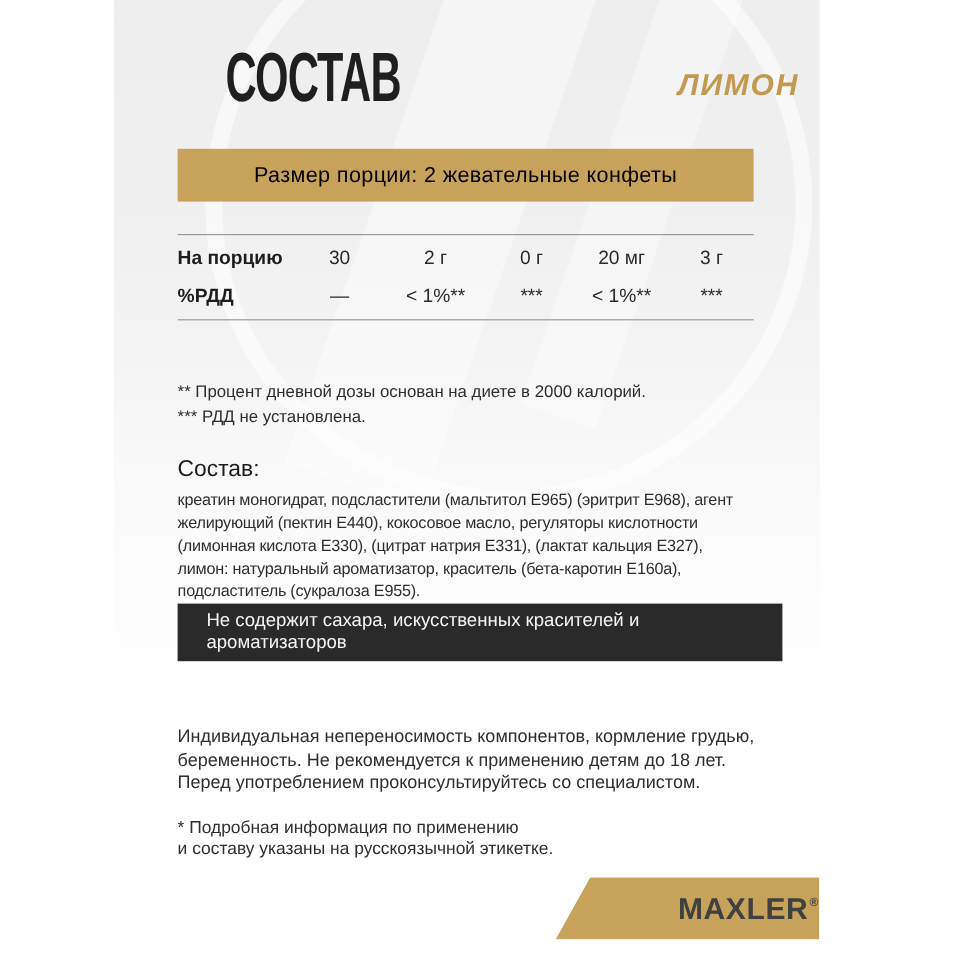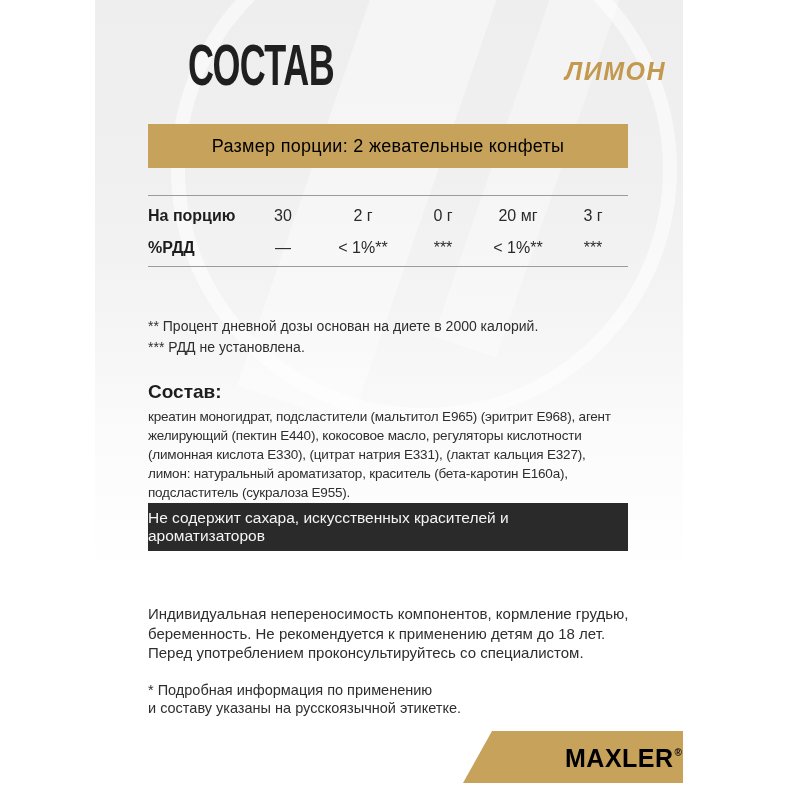"Состав:" .sec-heading { font-weight: bold -> normal }
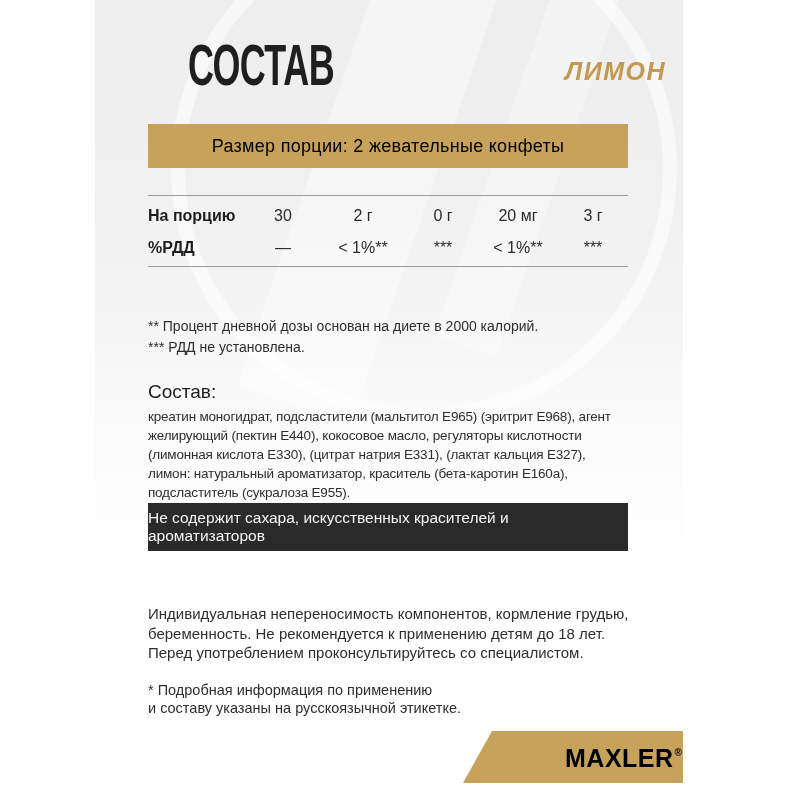"Не содержит сахара, искусственных" .dark-banner { padding-left: none -> 24px }
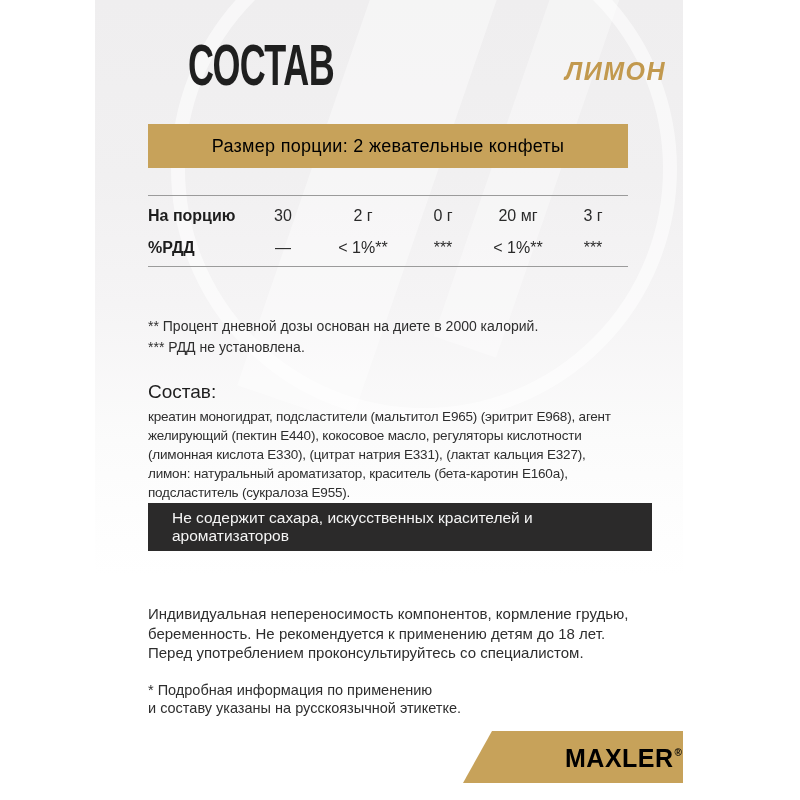"MAXLER®" .brand-text { color: #000000 -> #404040 }
